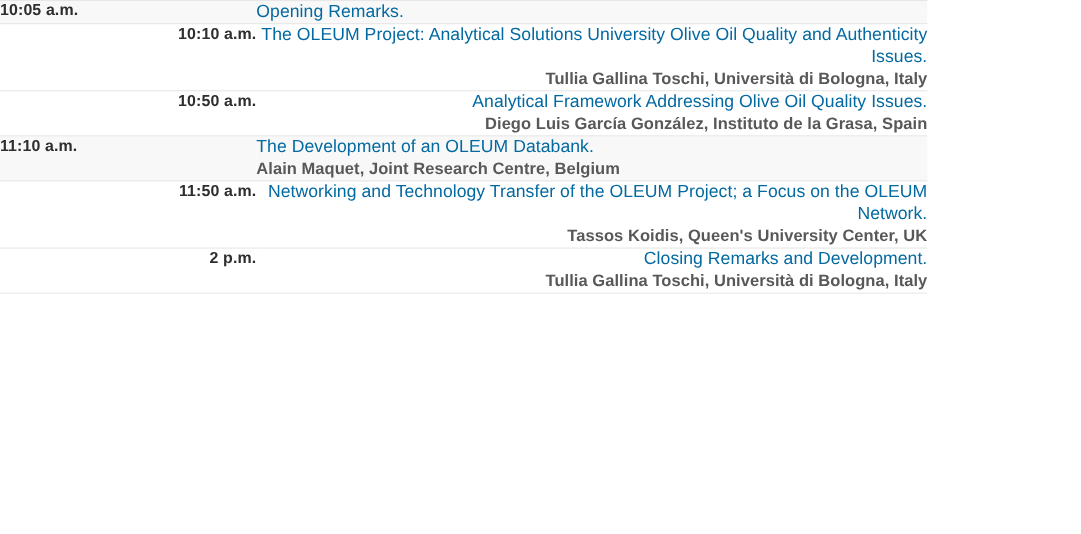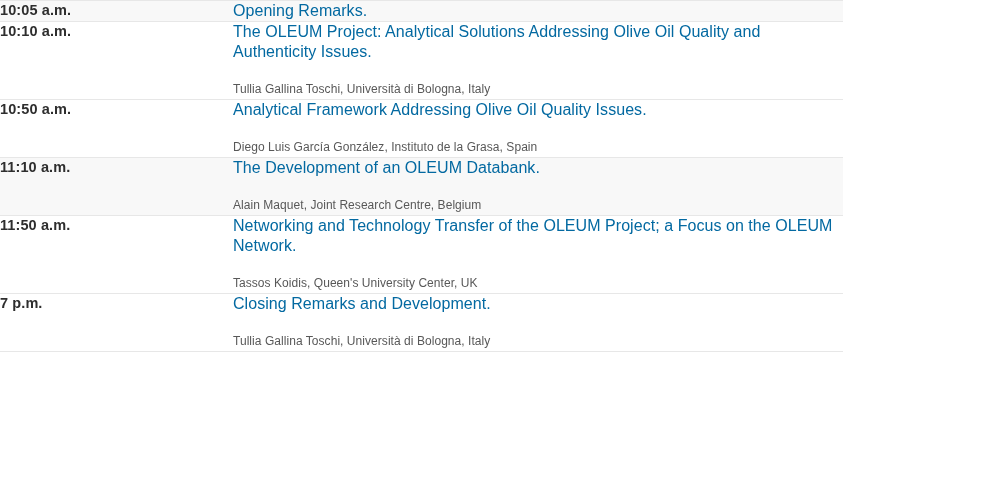"10:10 a.m." #agenda-table tr.row-plain { text-align: none -> right }
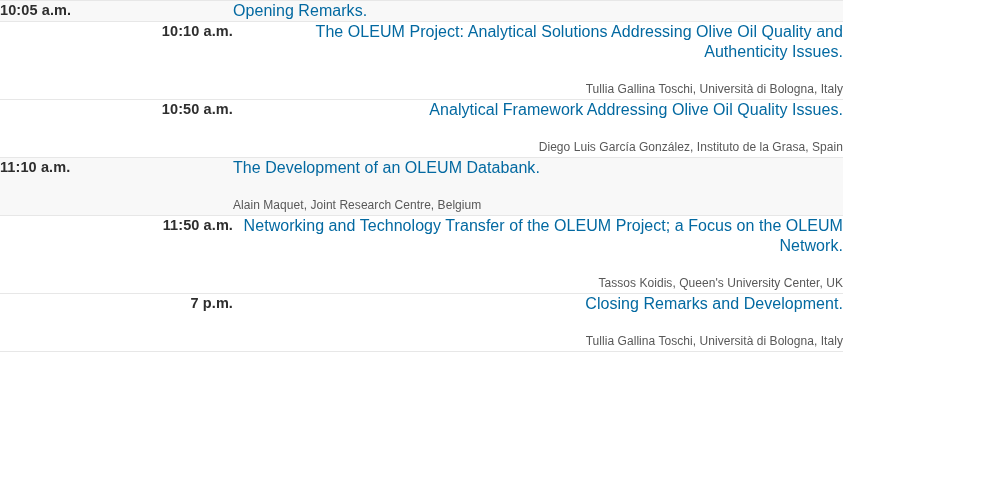"The OLEUM Project: Analytical Solutions" div.session-title { text: Addressing -> University }
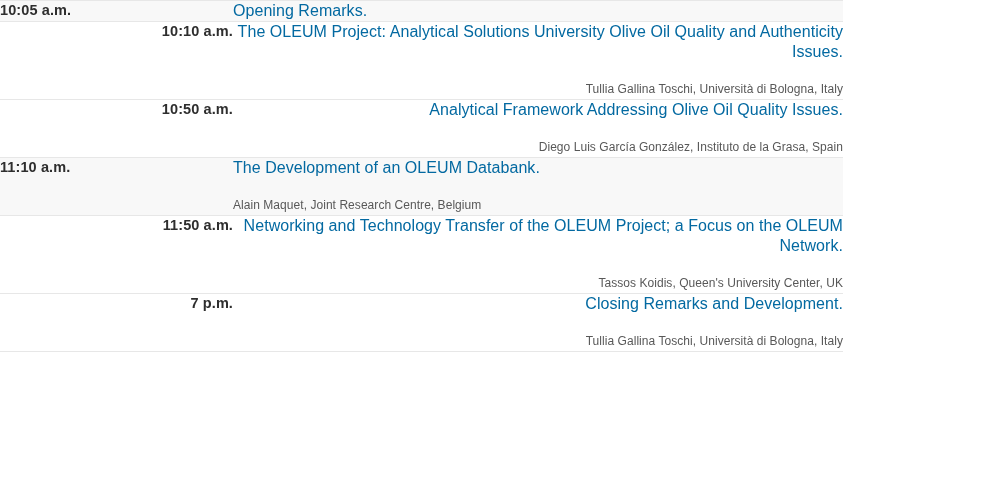"Tullia Gallina Toschi, Università di" .session-speaker { font-size: 12px -> 15px; font-weight: normal -> bold; margin-top: 17px -> 0 }
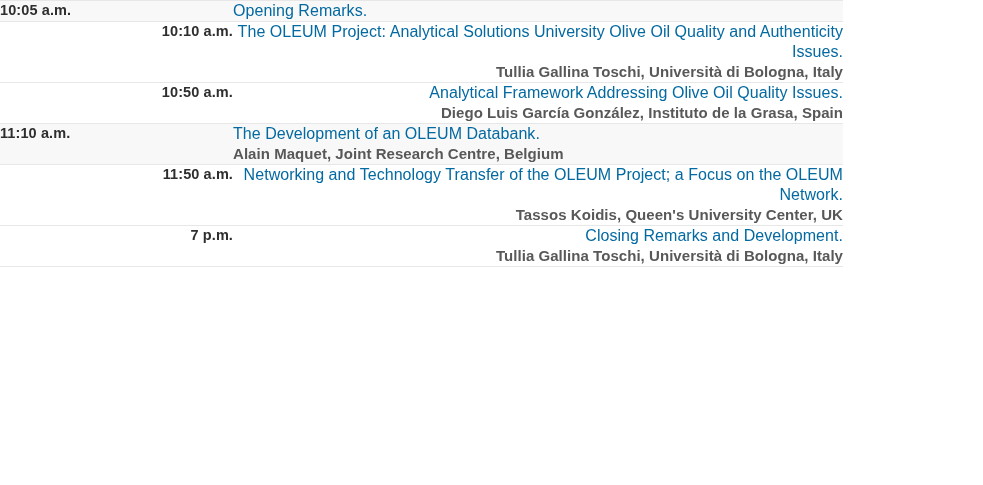"7 p.m." div.time-label { text: 7 -> 2 }
